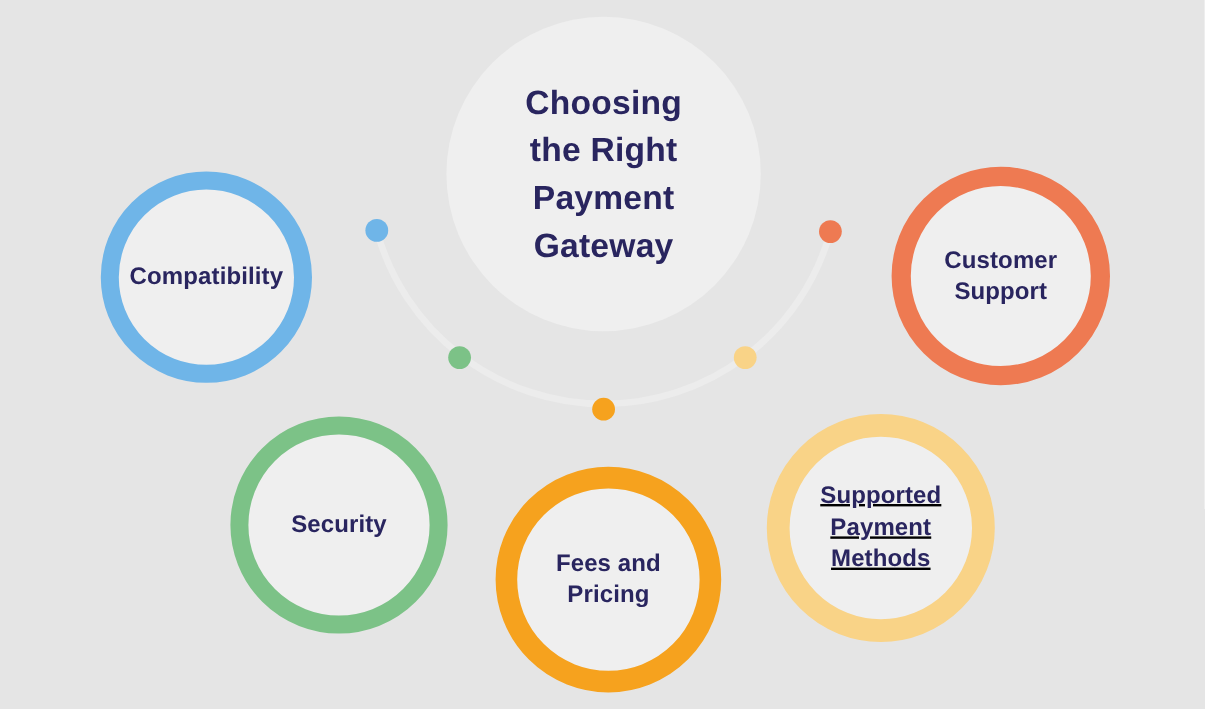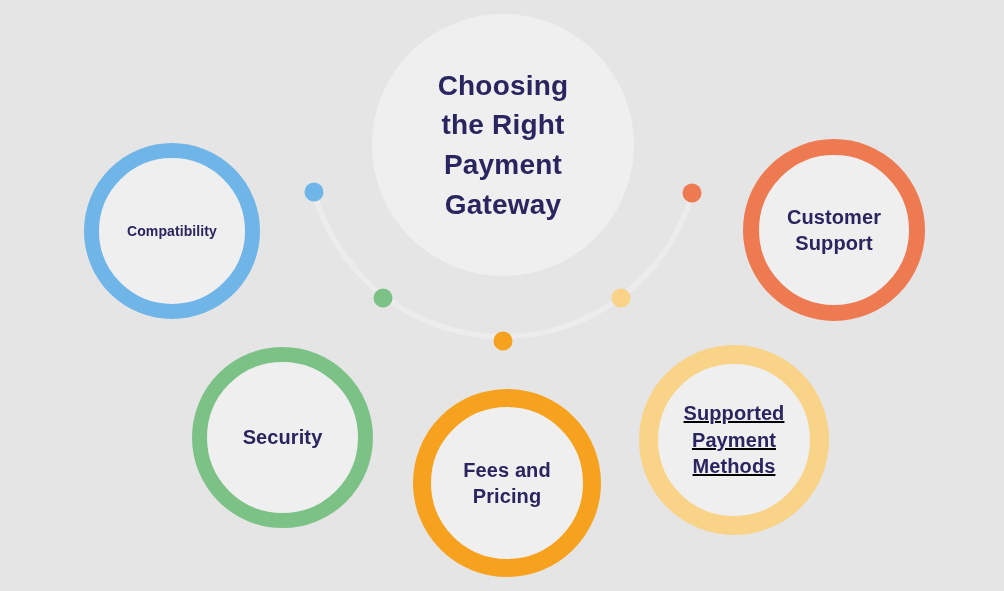"Compatibility" .node-compatibility .node-label { font-size: 14px -> 20px }
